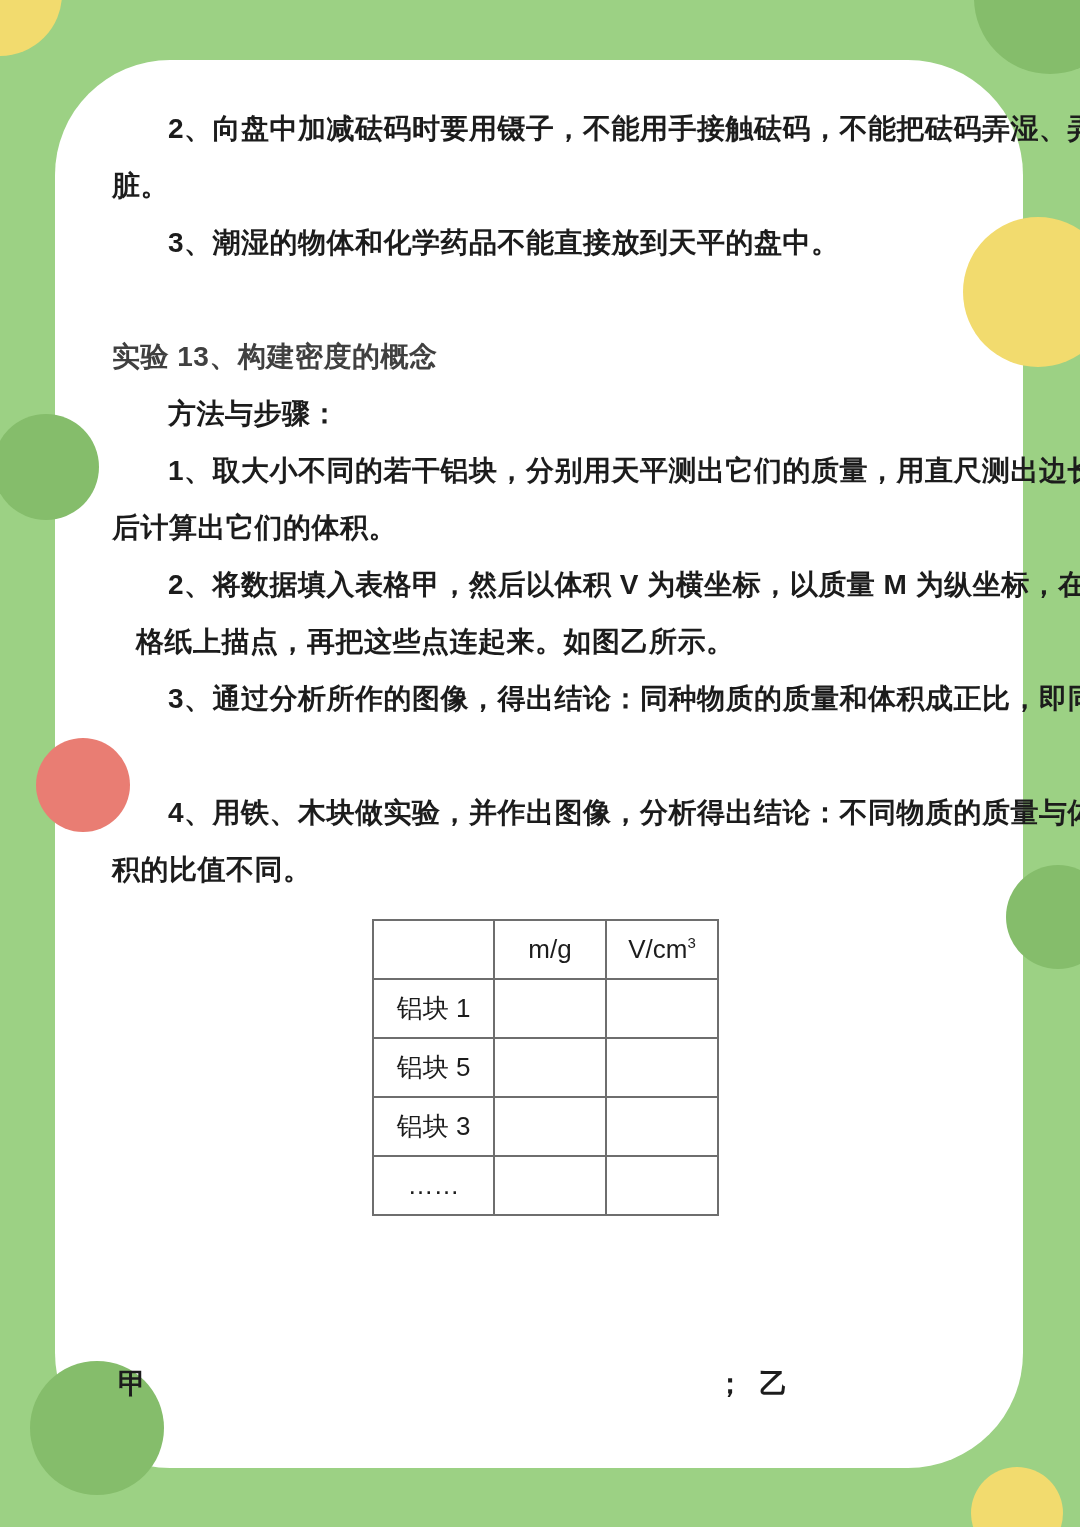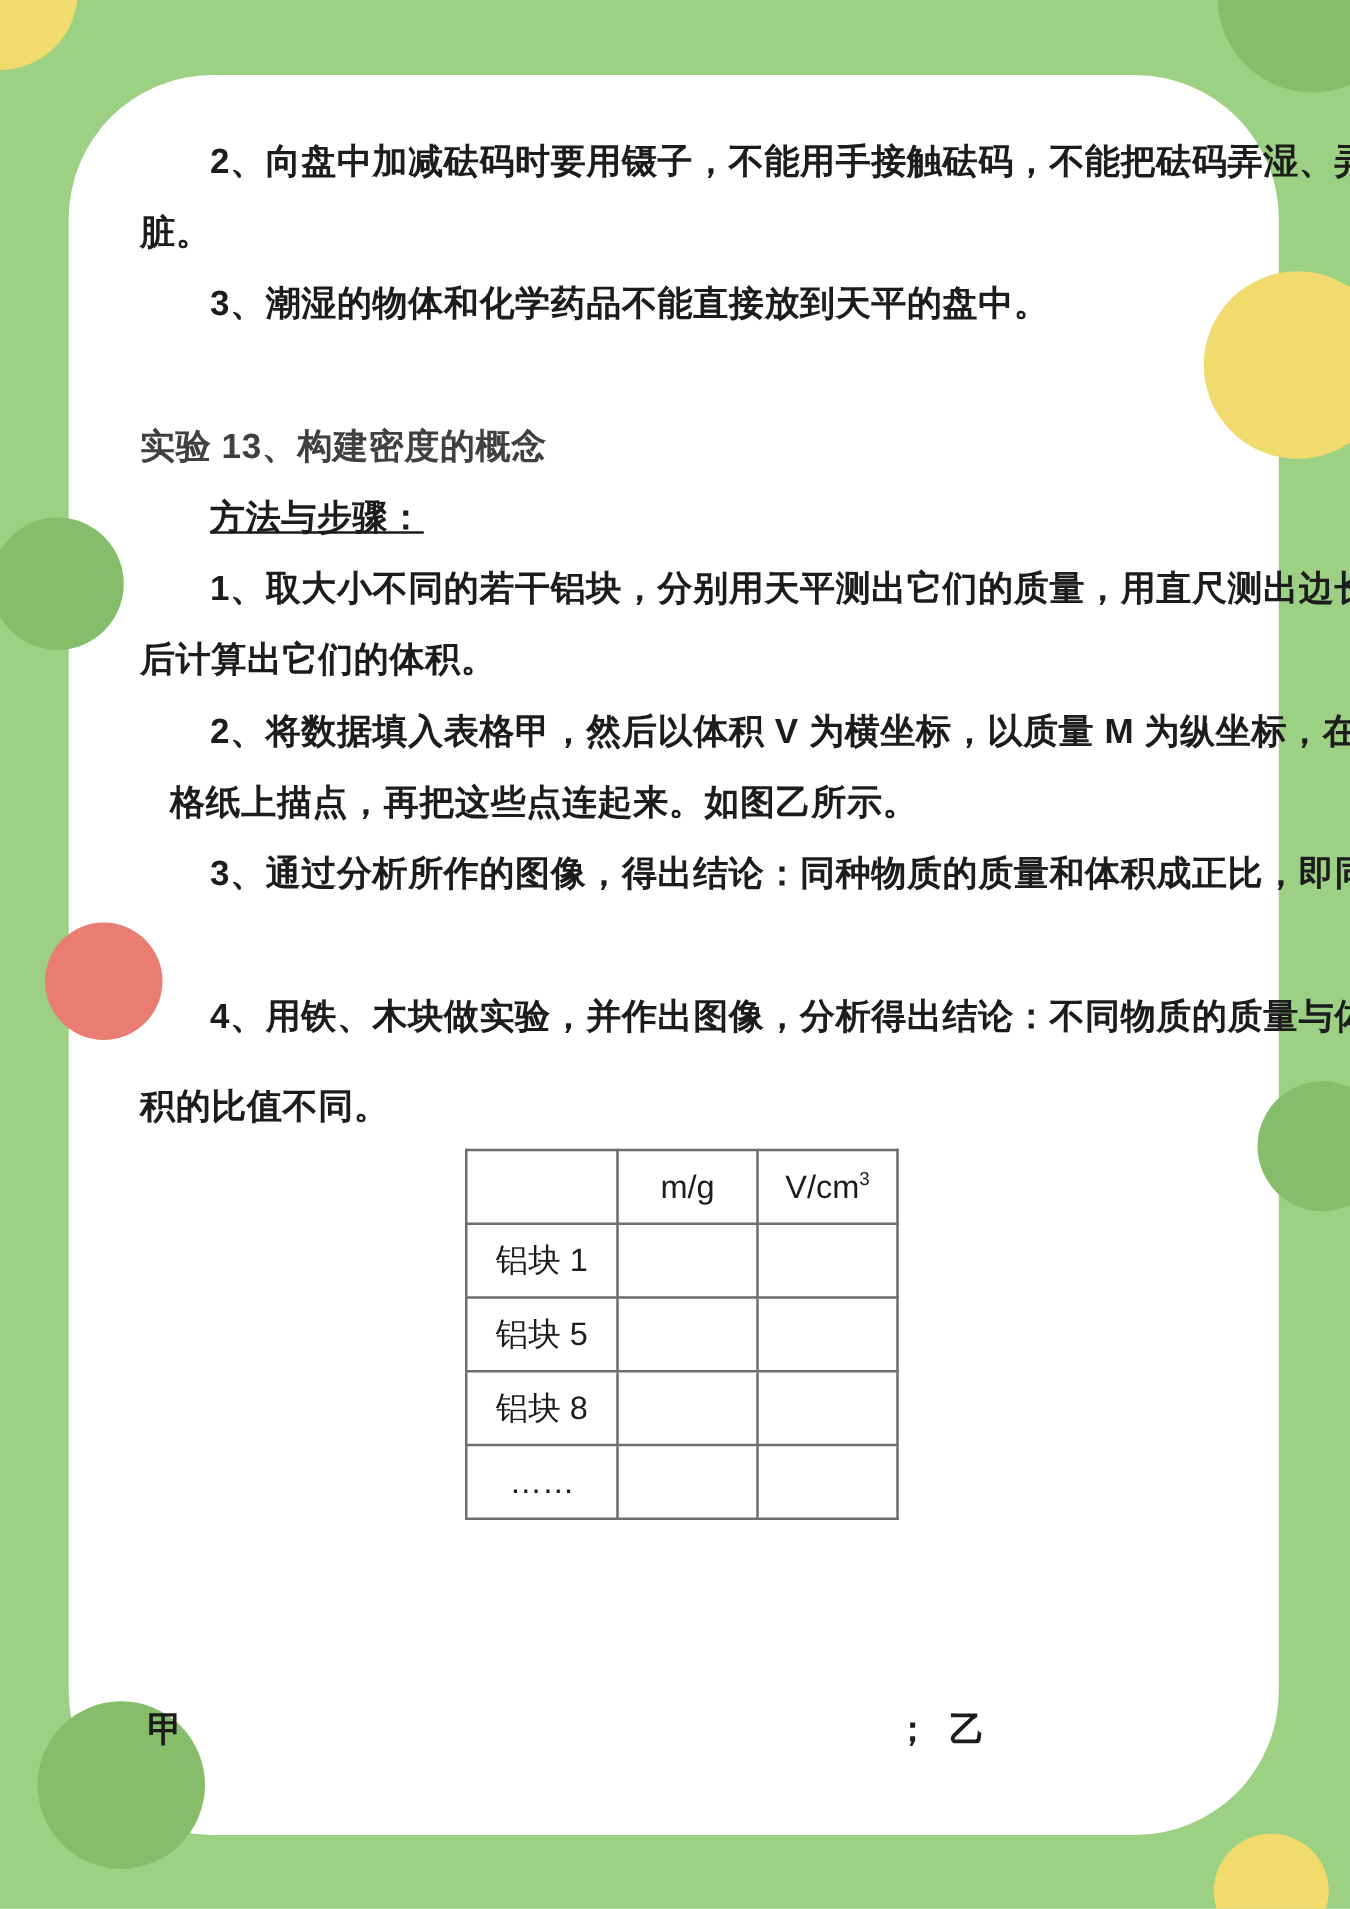"方法与步骤：" div.line { text-decoration: underline -> none }
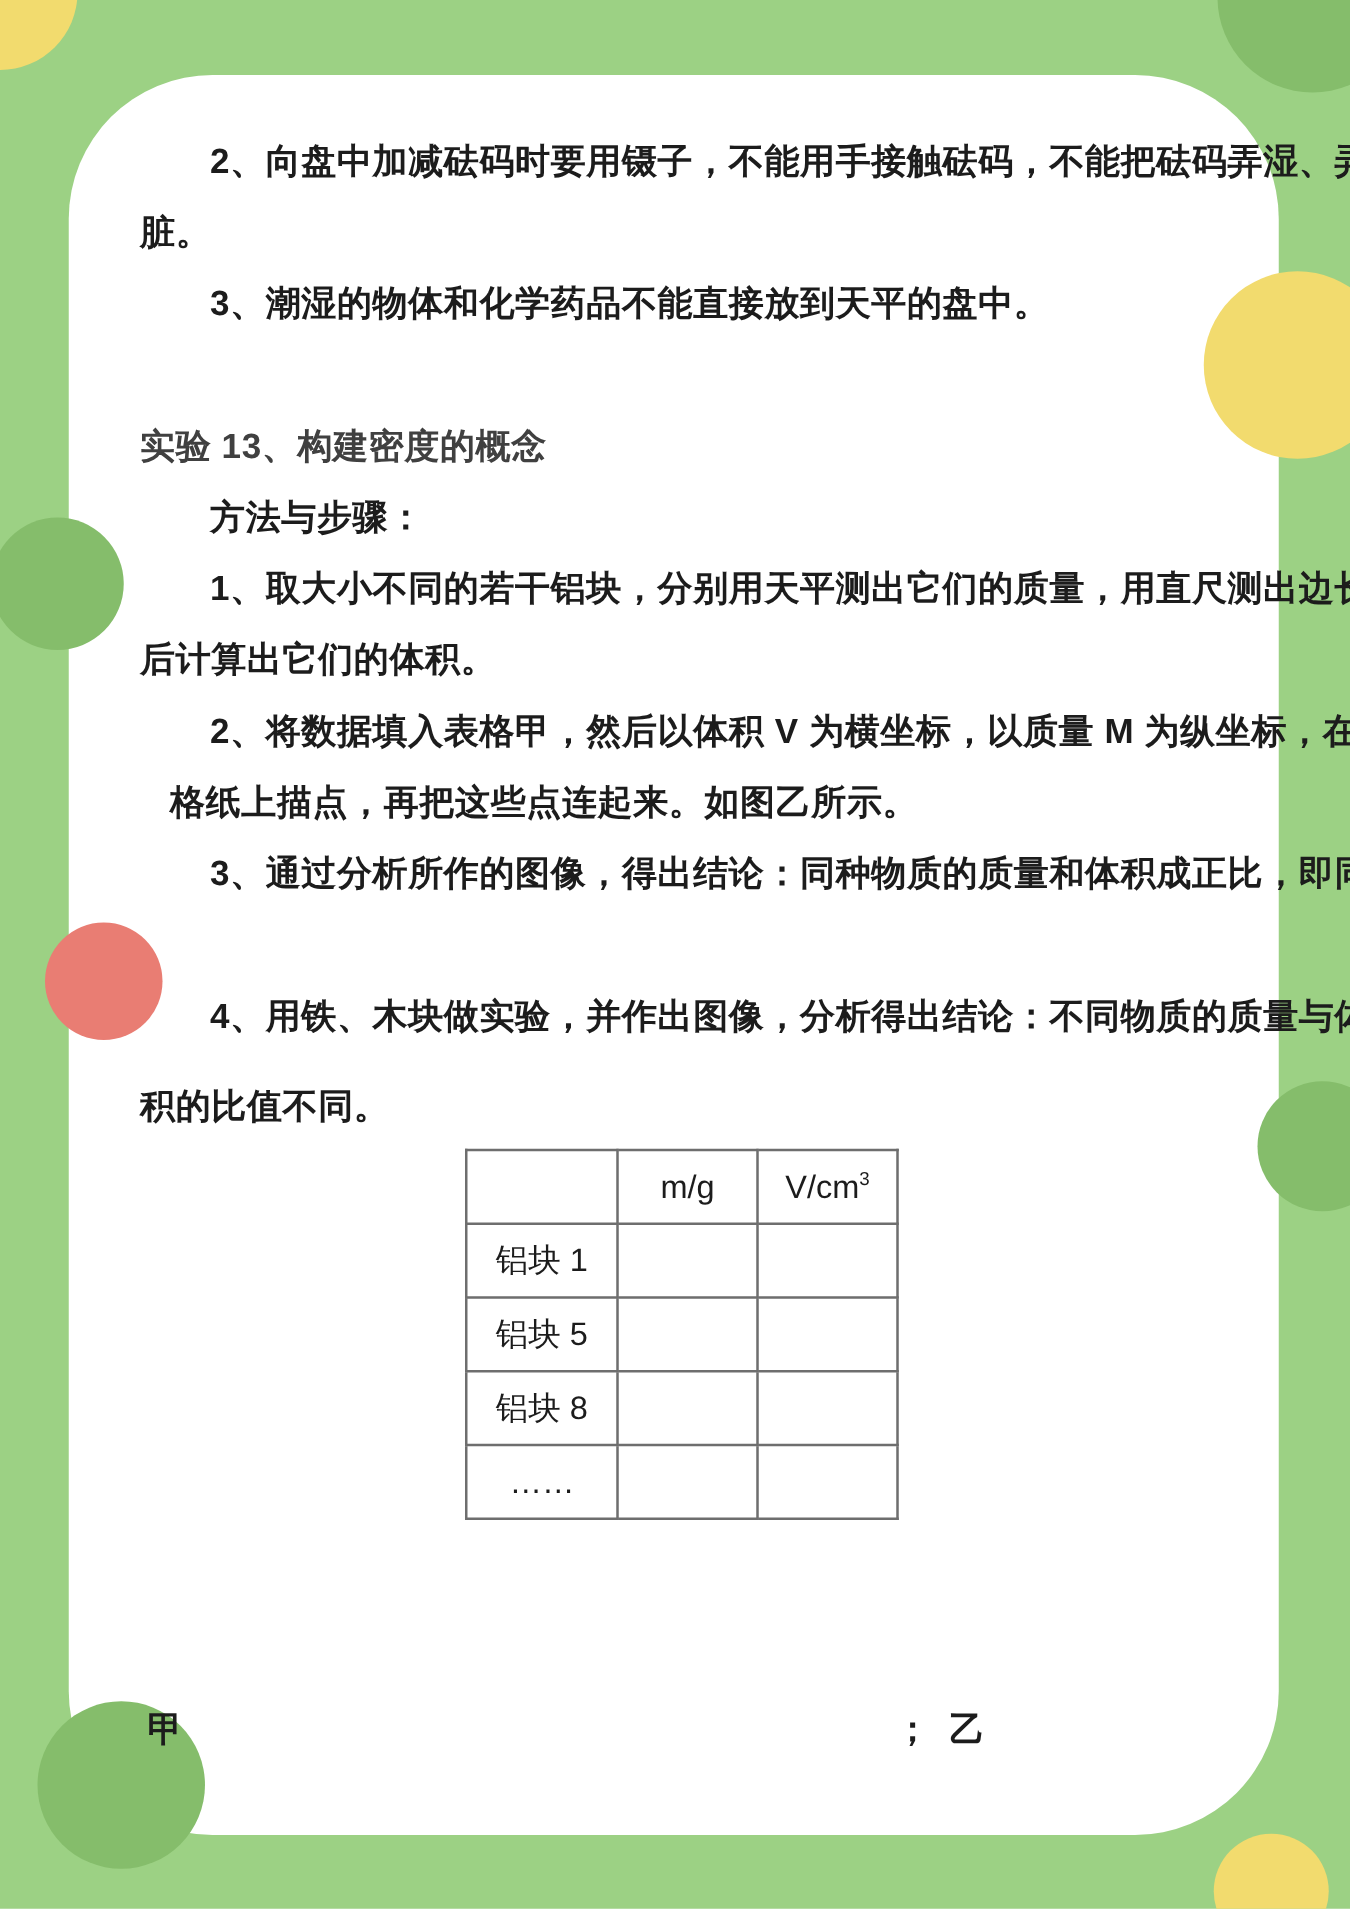"积的比值不同。" div.line { margin-top: 15px -> none }
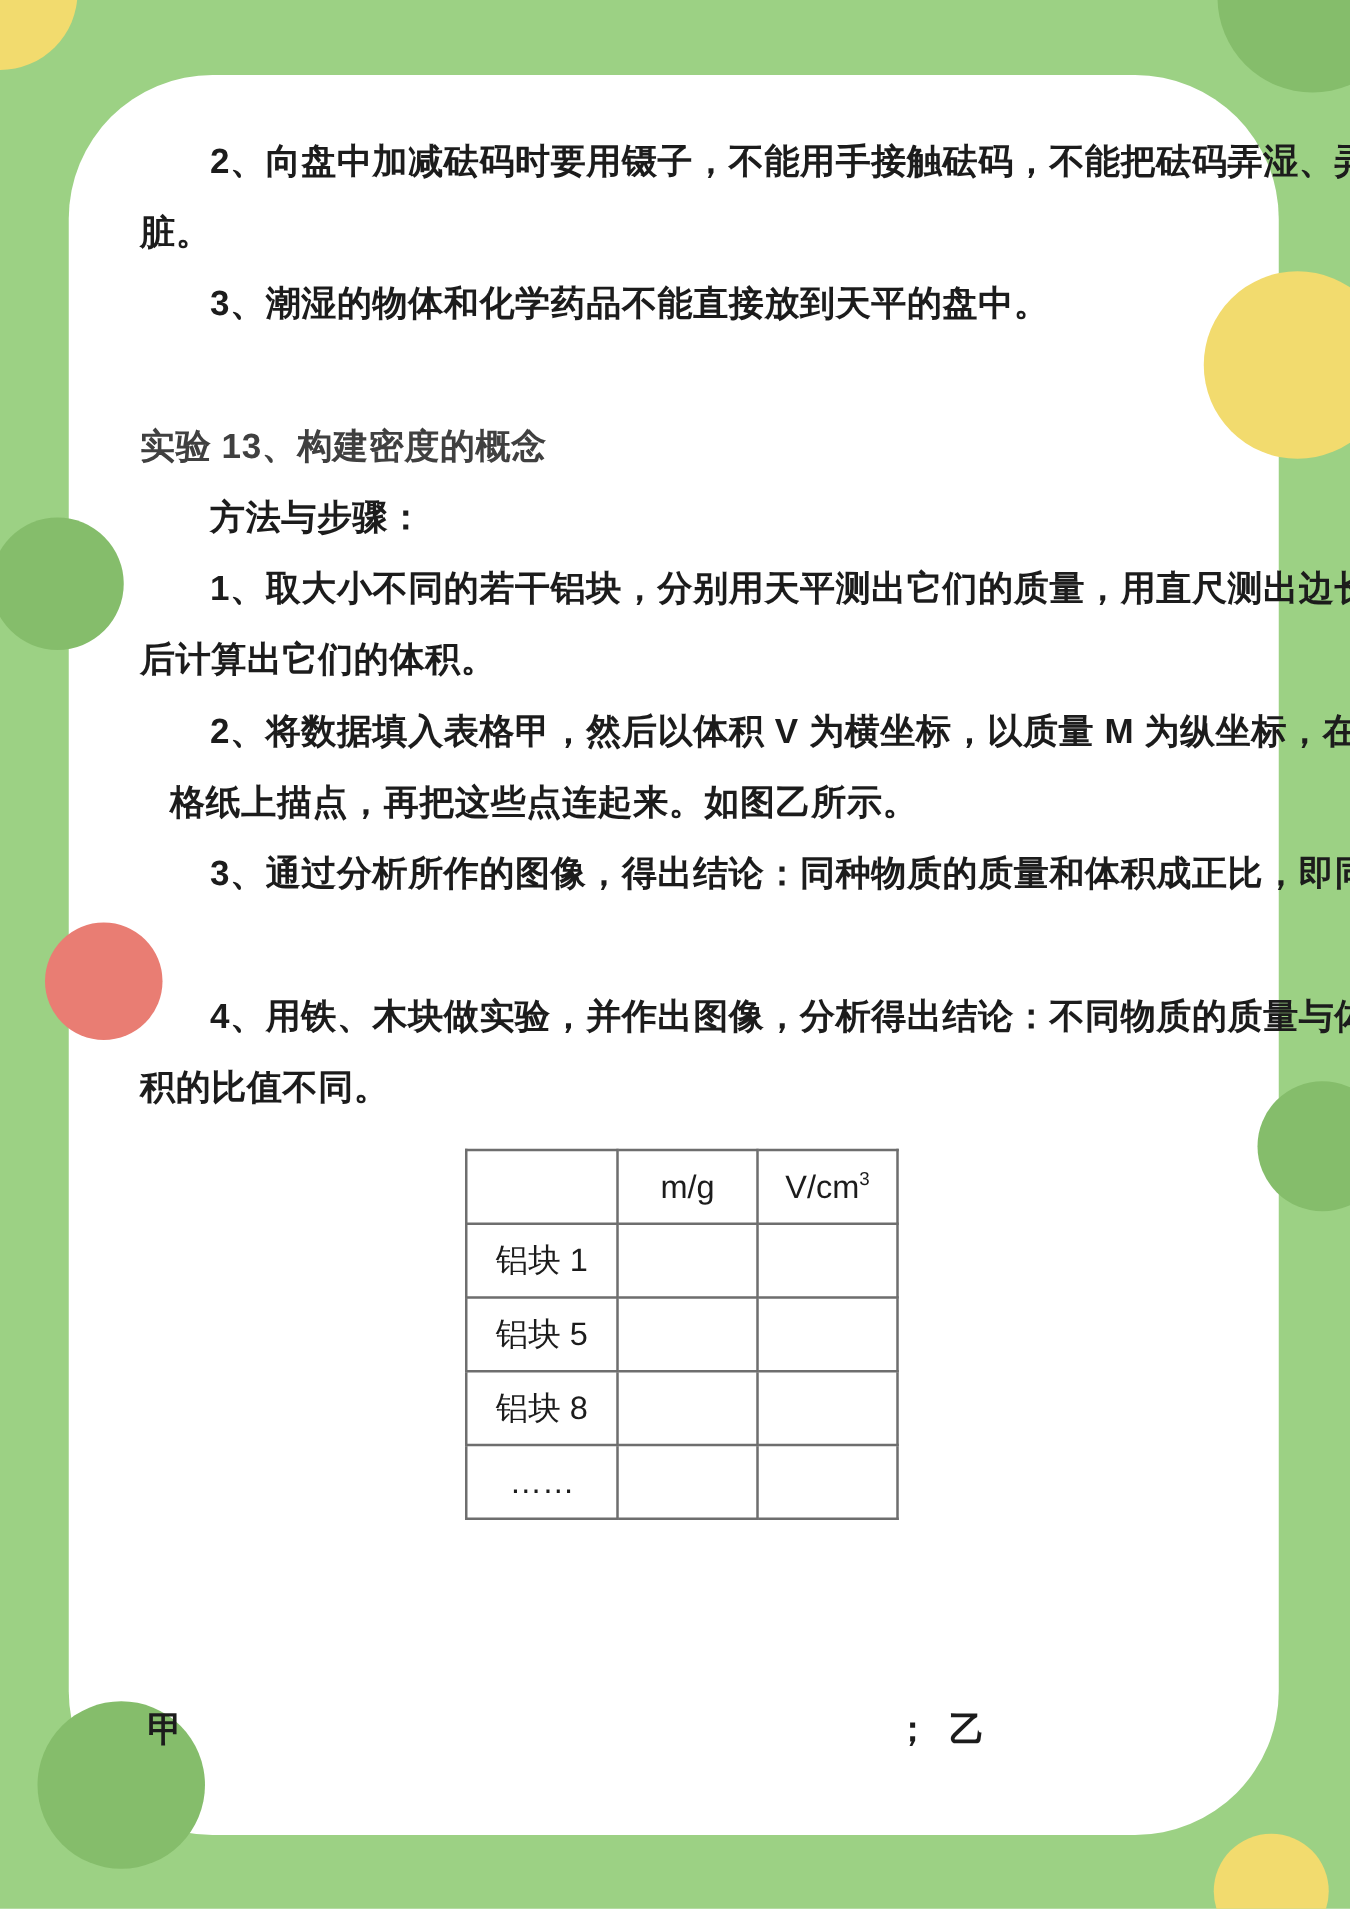"铝块 8" td { text: 8 -> 3 }
